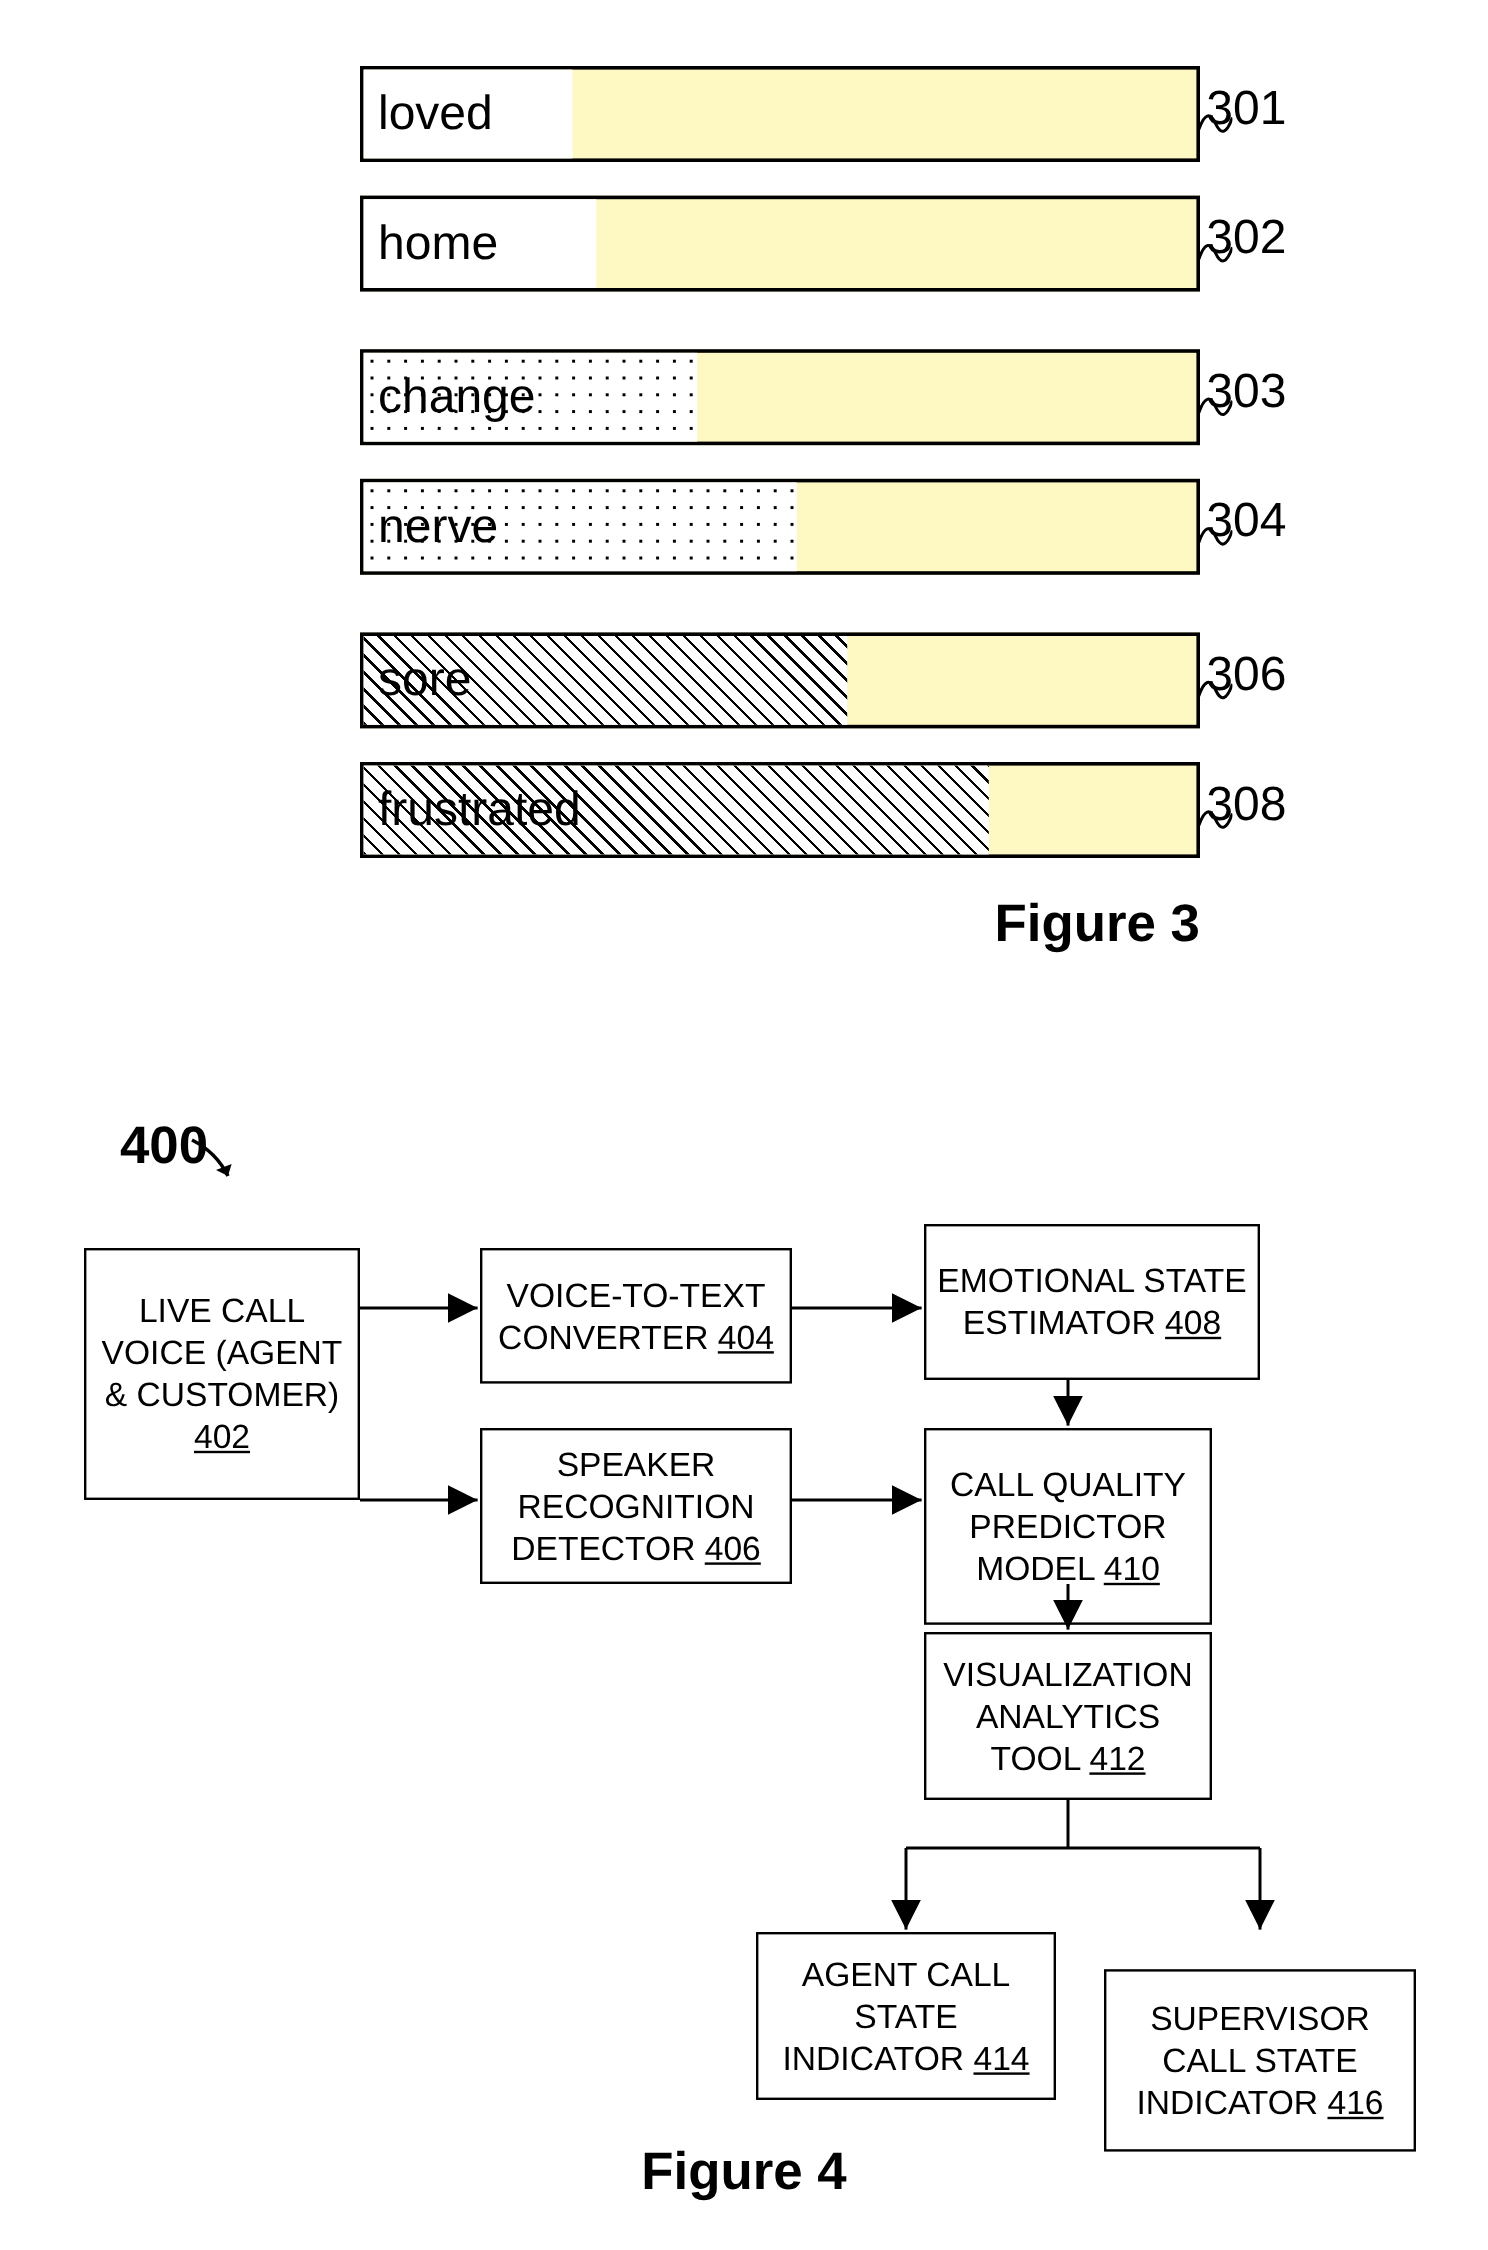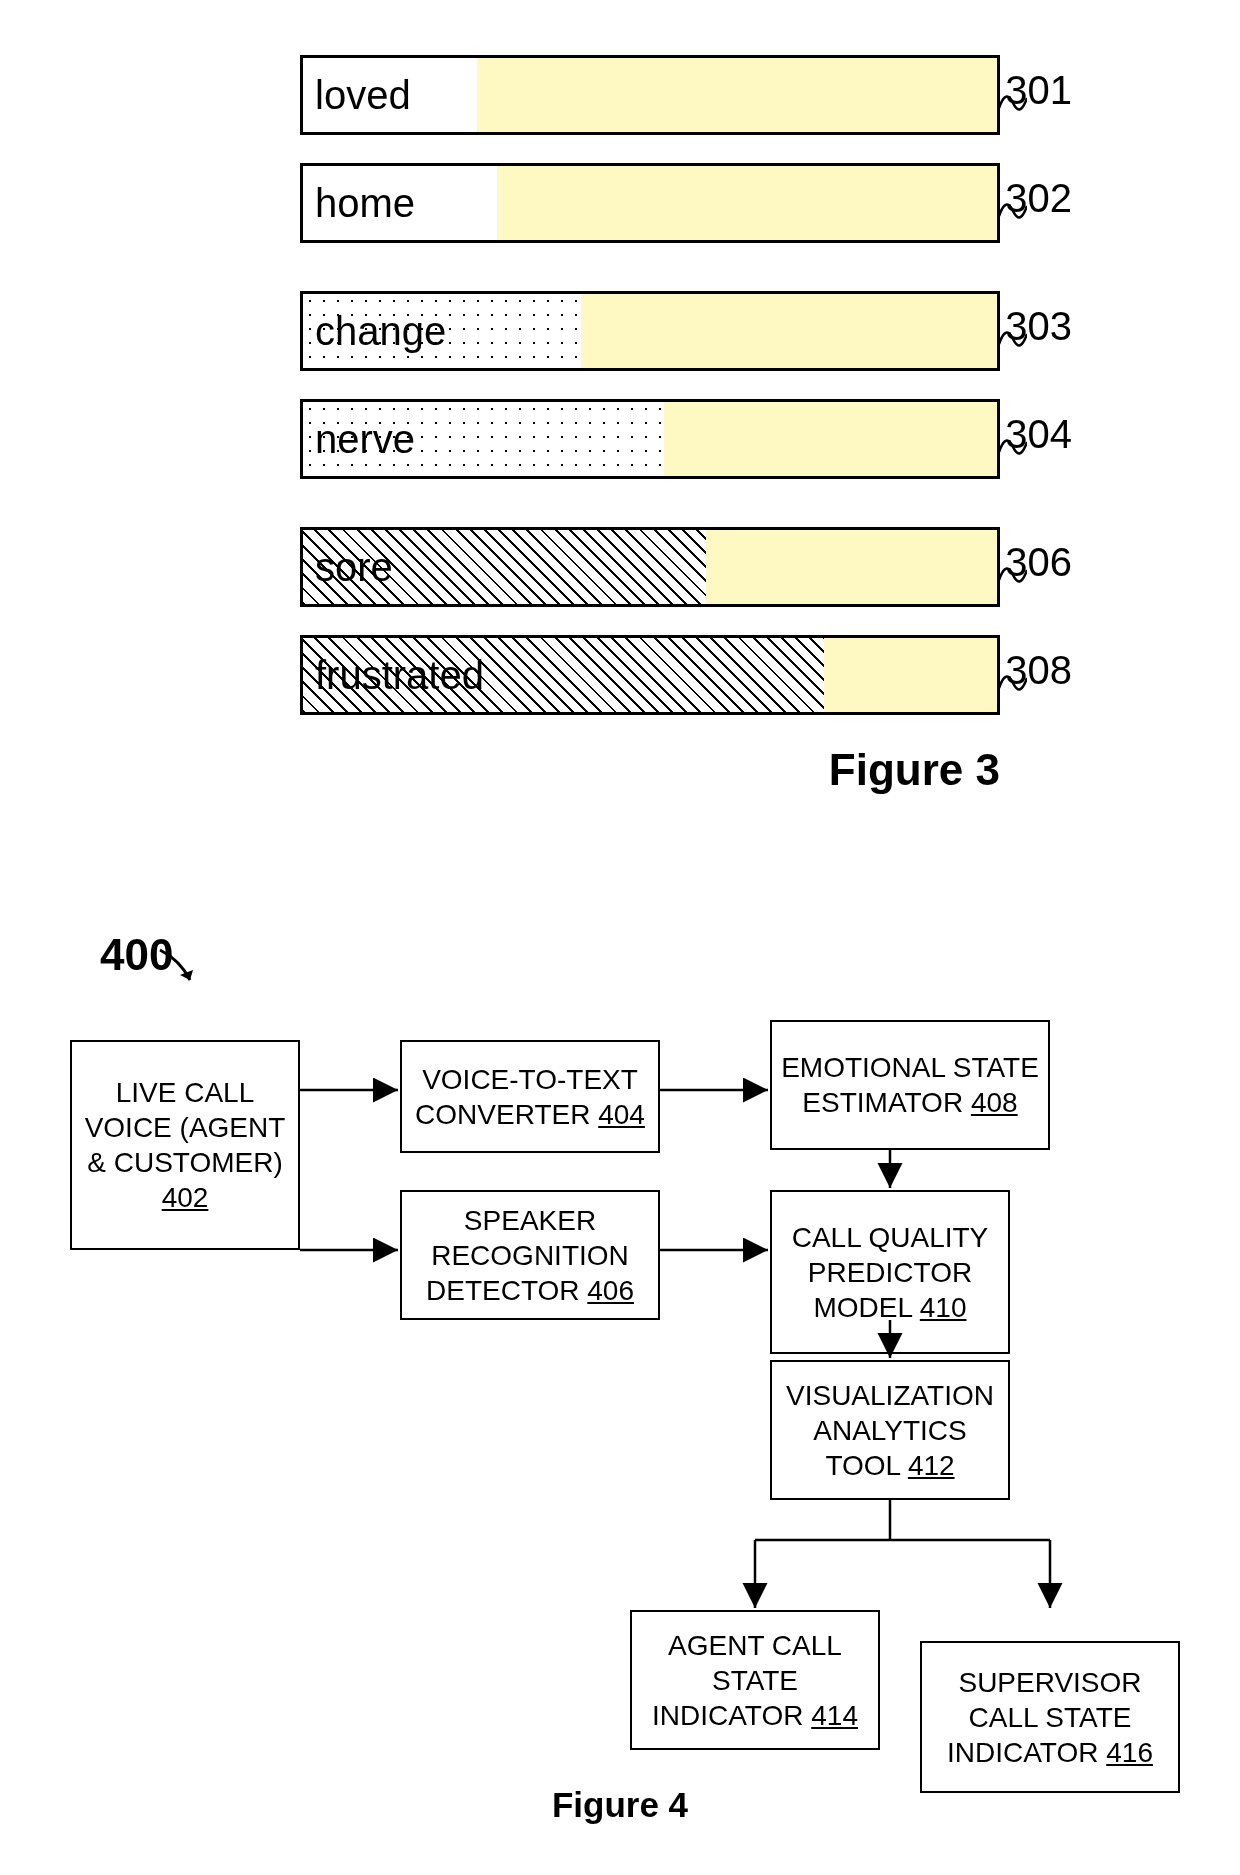"Figure 4" .fig4-caption { font-size: 35px -> 44px }
